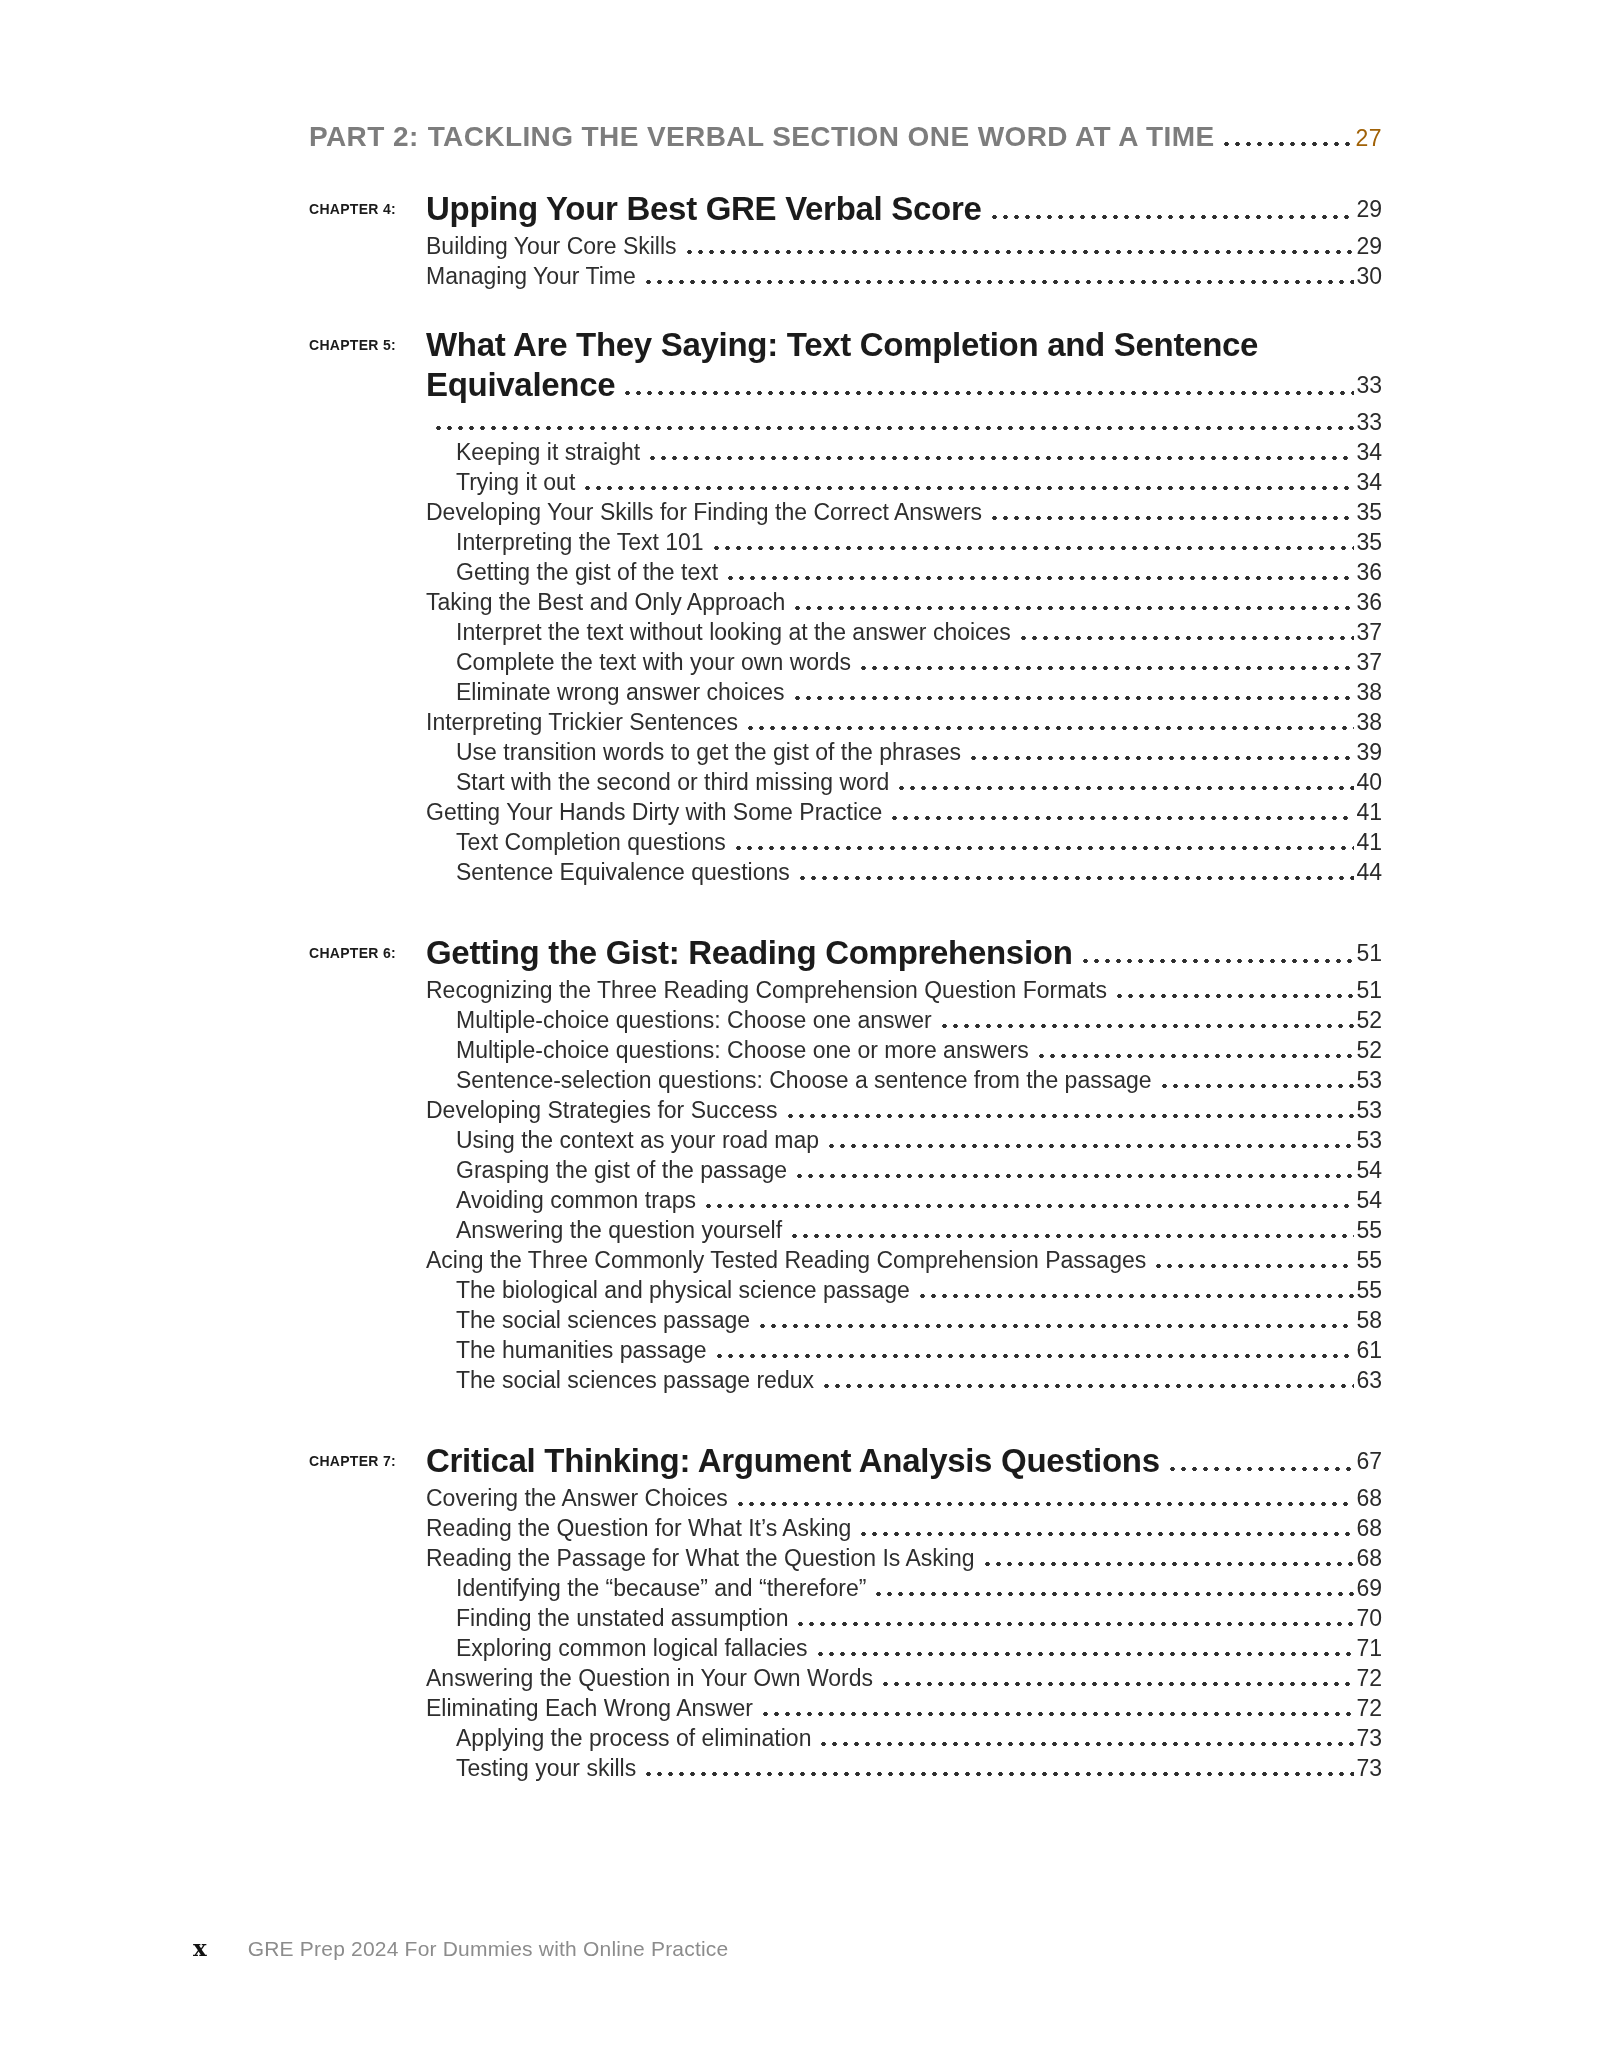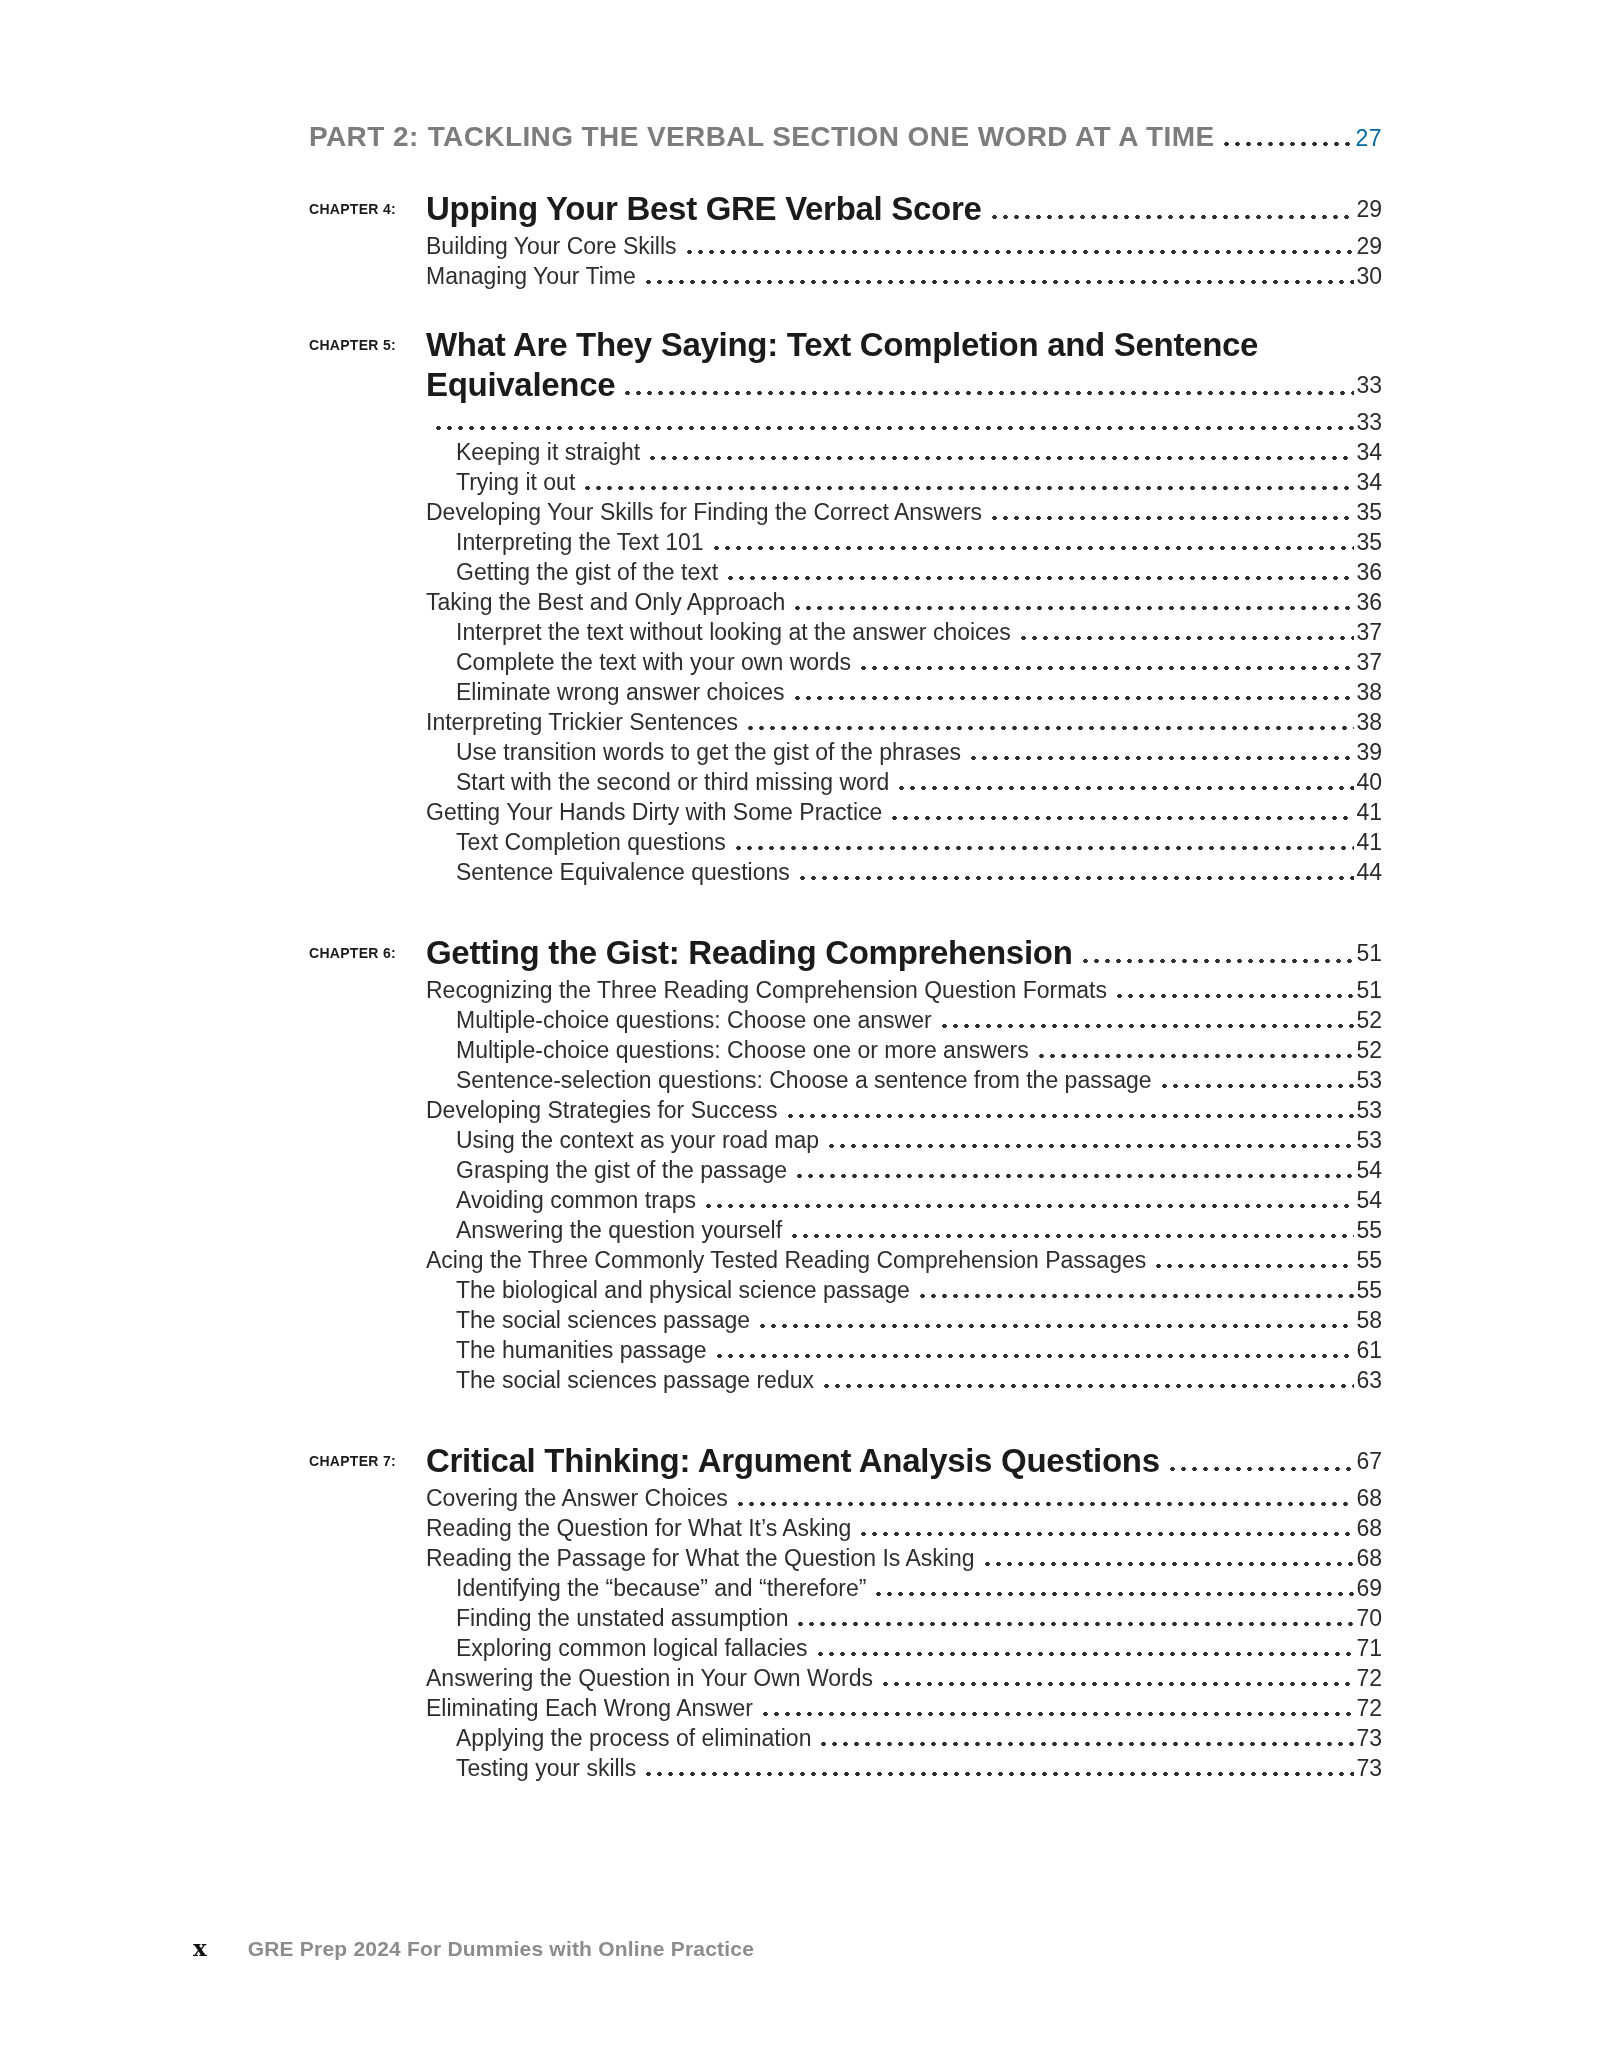"27" .part-page { color: #0369a1 -> #a16207 }
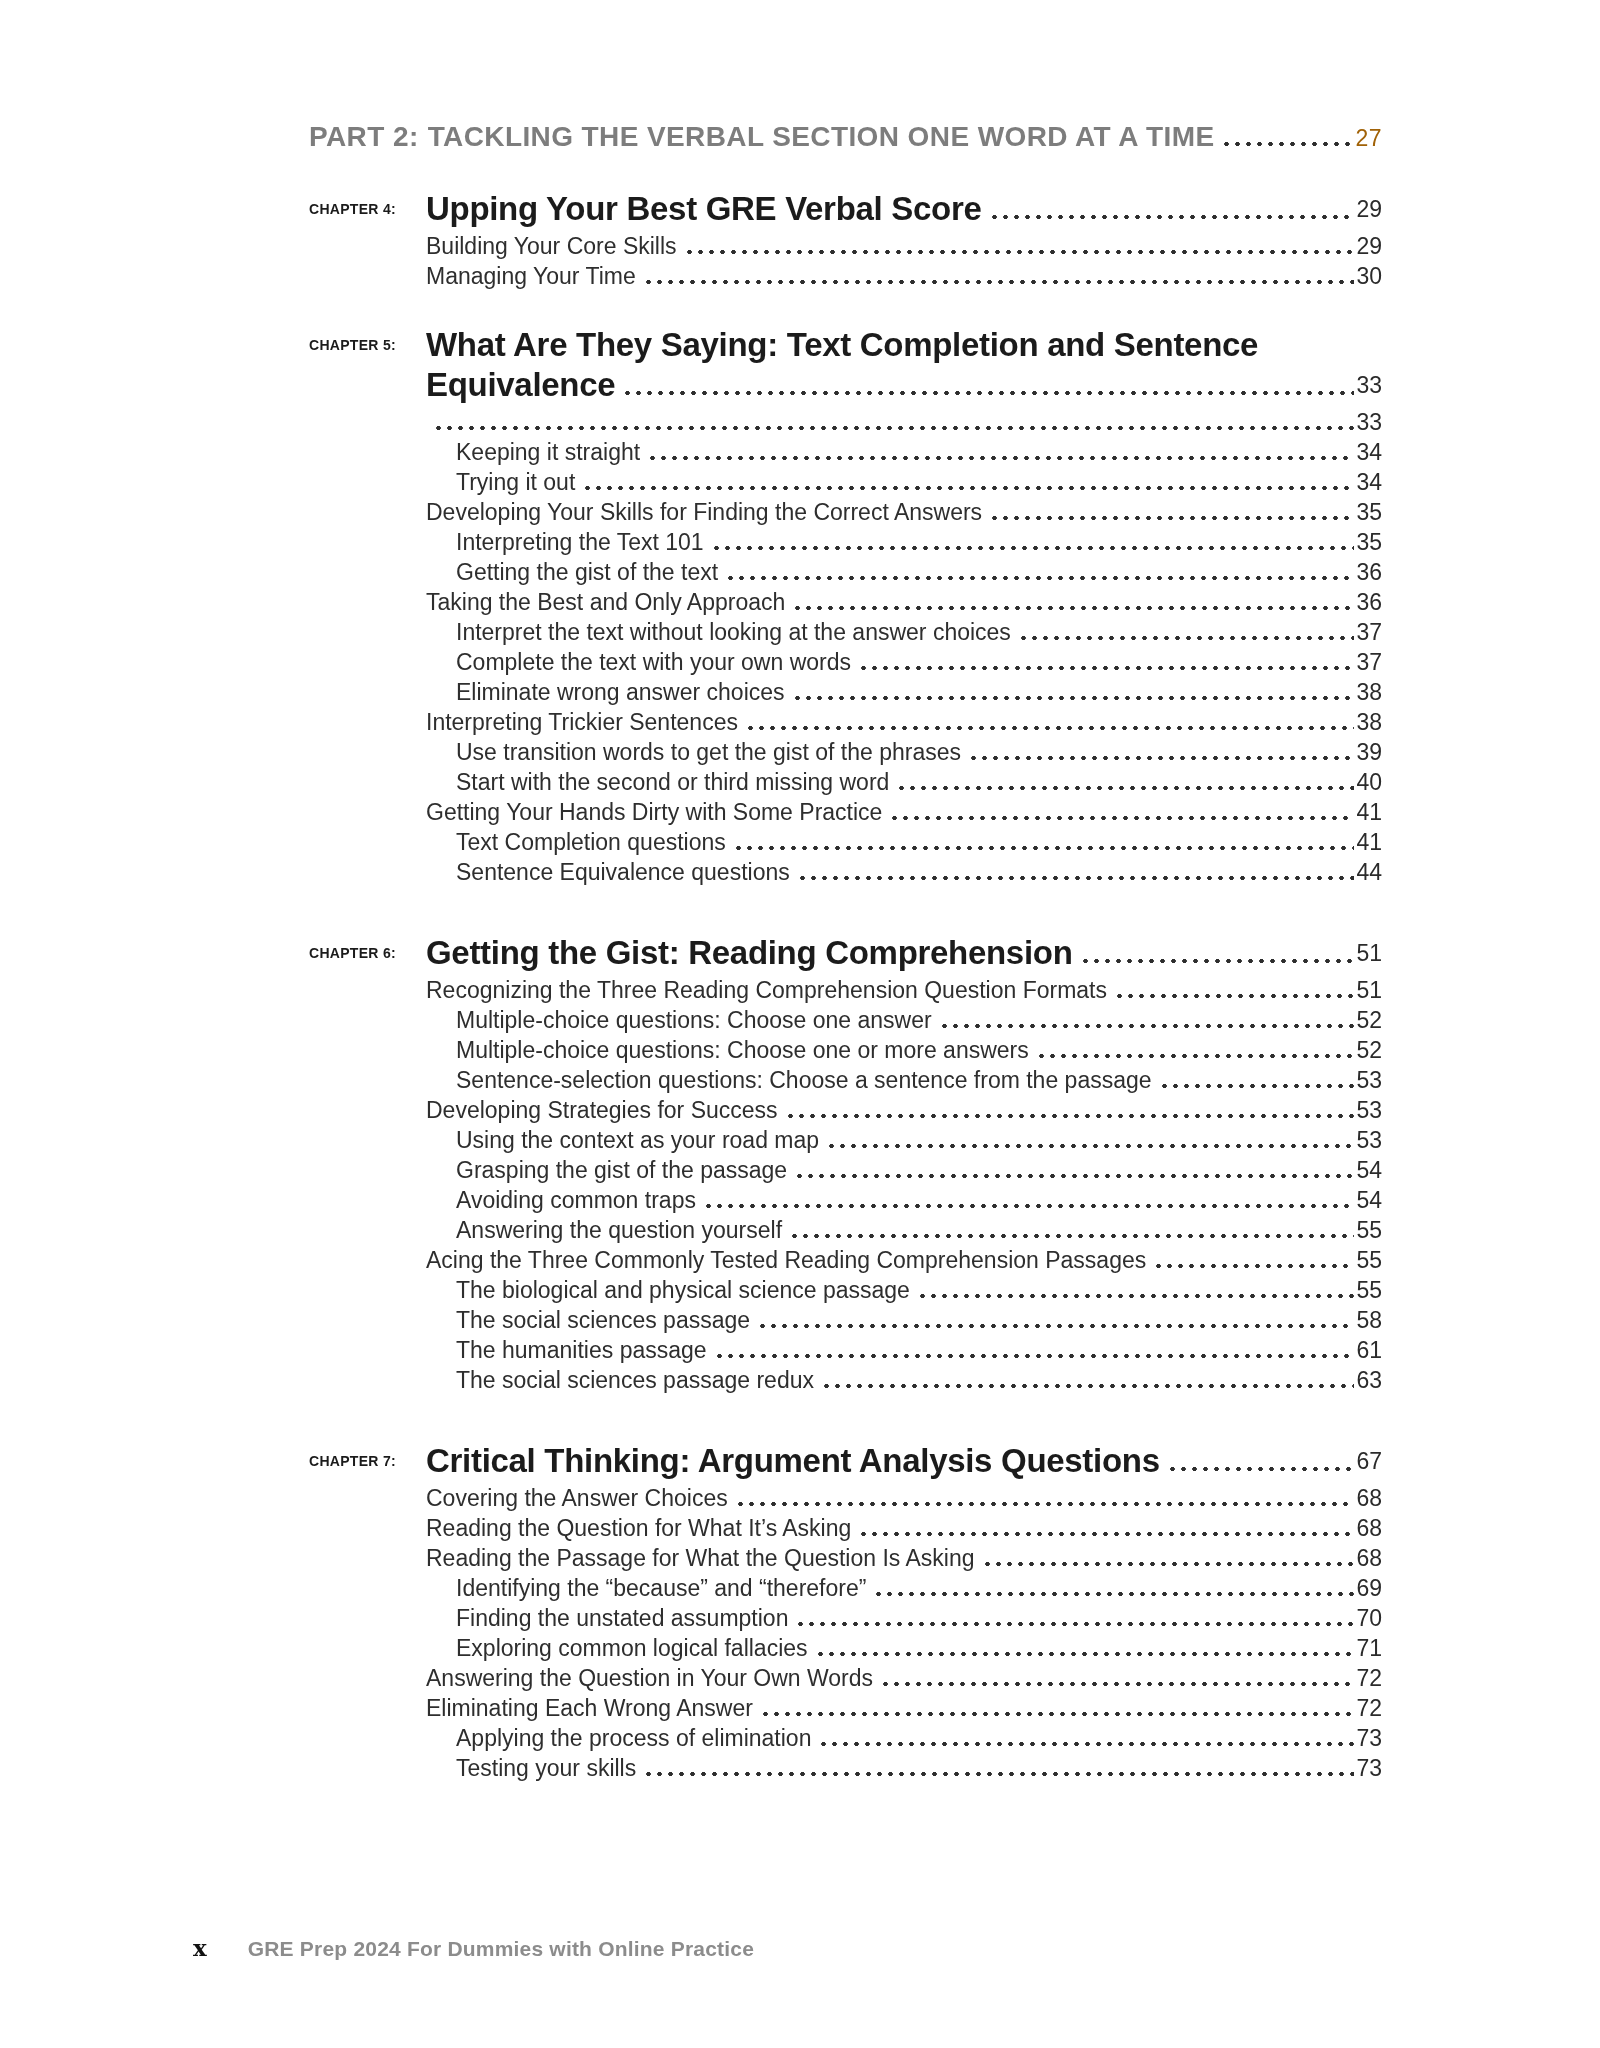"GRE Prep 2024 For Dummies" .book-title { font-weight: bold -> normal }
